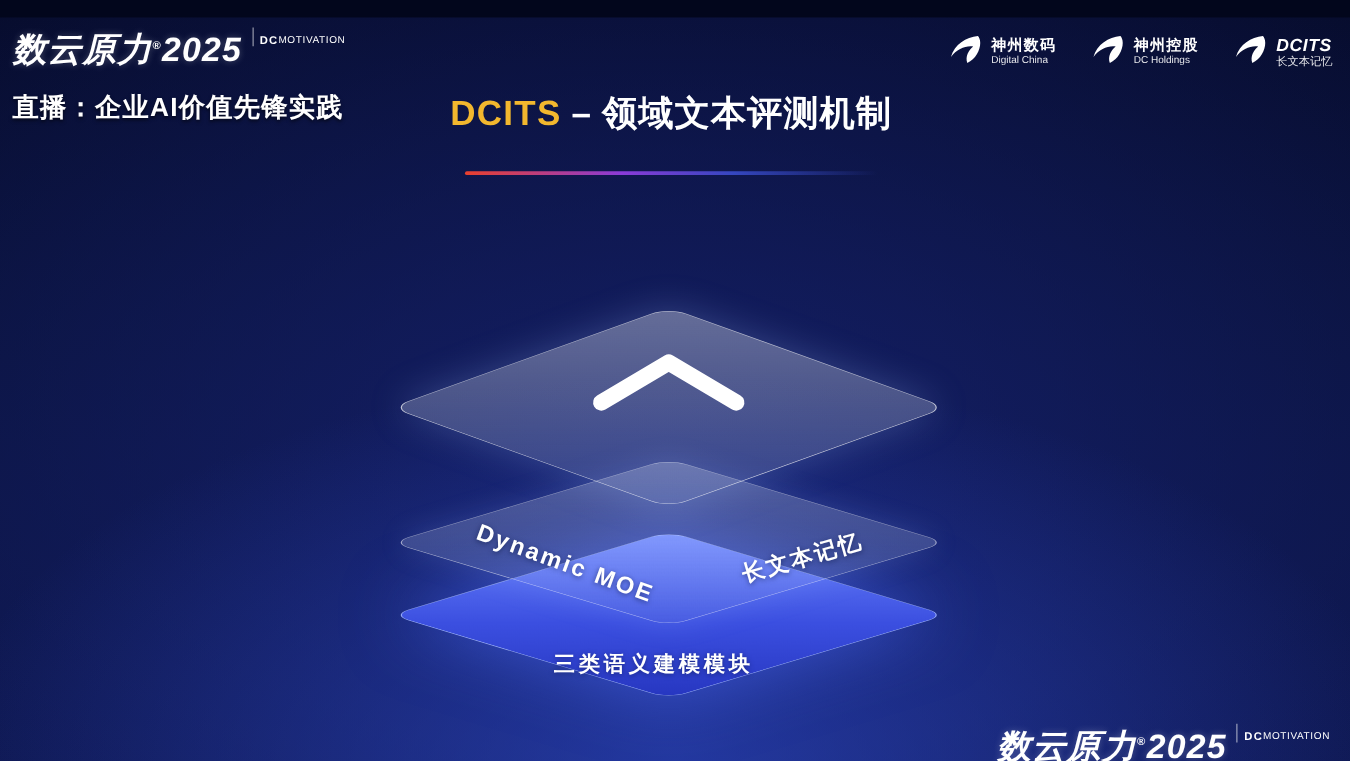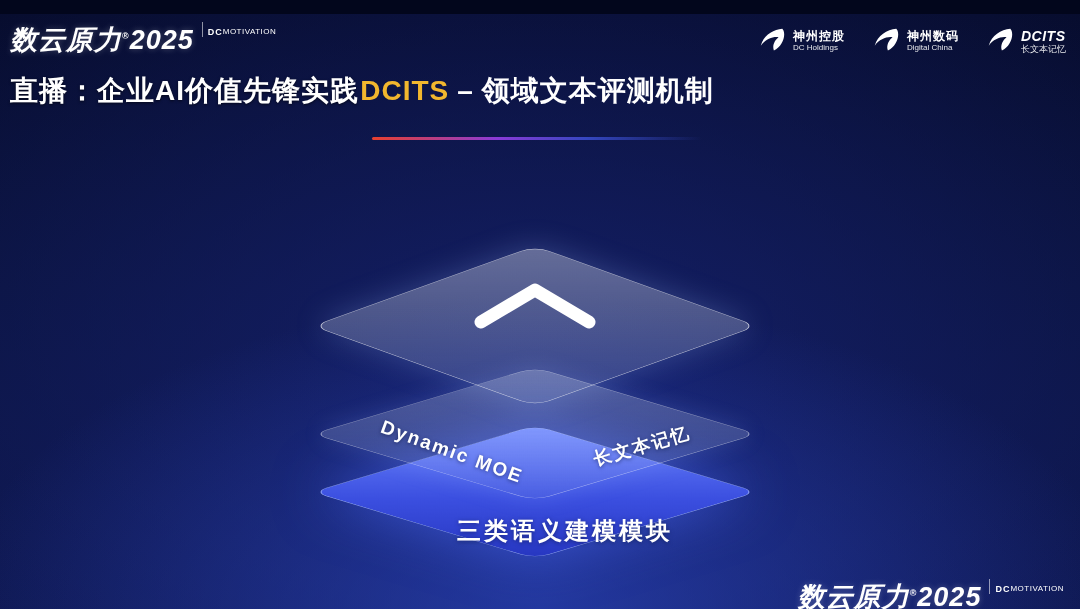"神州控股" div.partner { order: before "神州数码" -> after "神州数码" }
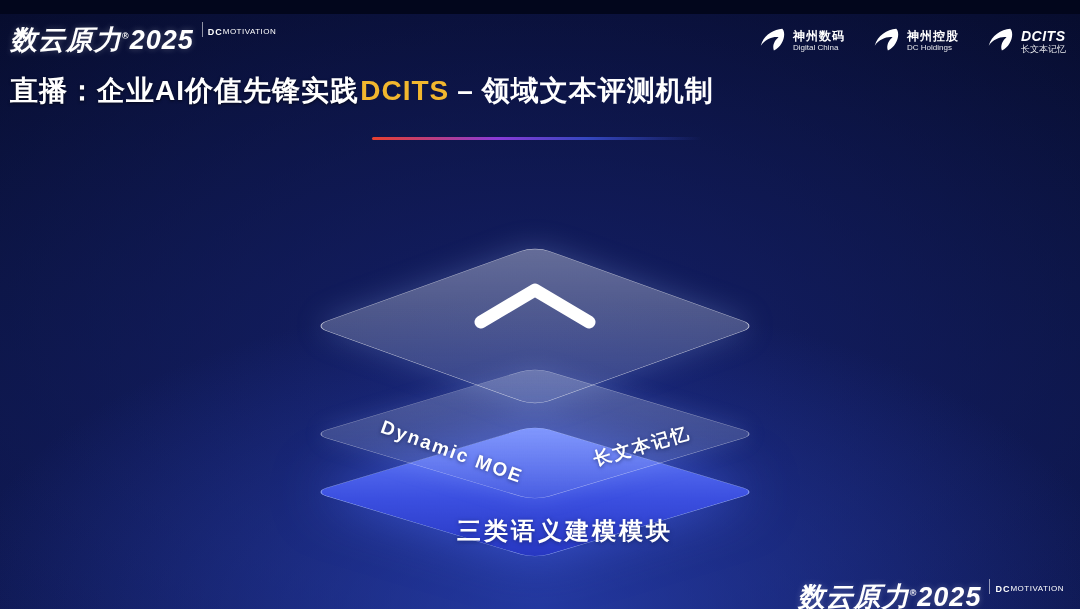"直播：企业AI价值先锋实践" .live-label { font-size: 28px -> 21px }
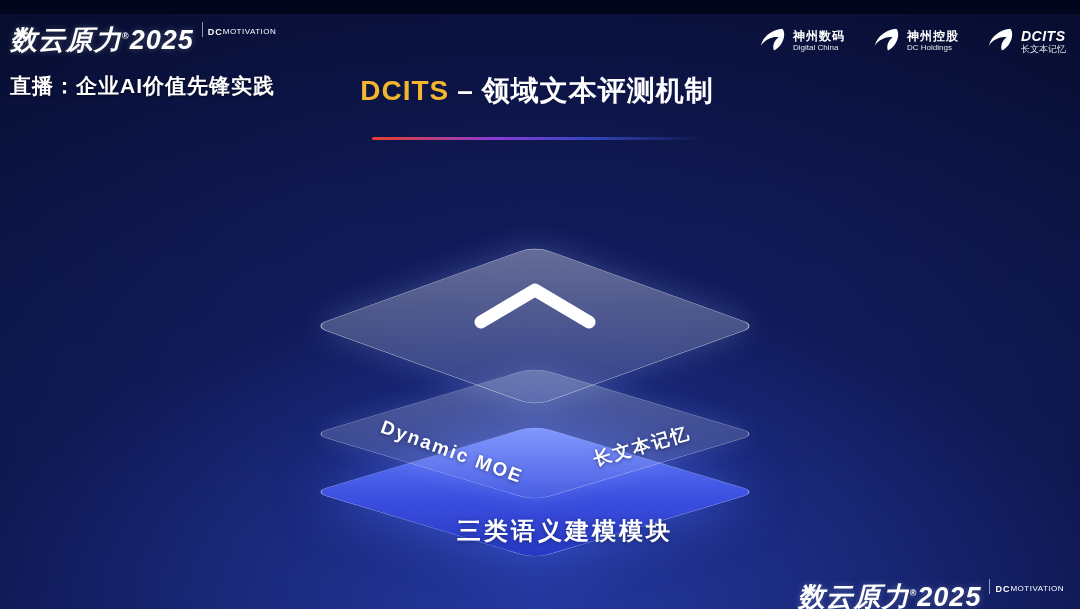"三类语义建模模块" .label-bottom { font-size: 24px -> 17px; left: 565px -> 523px }
